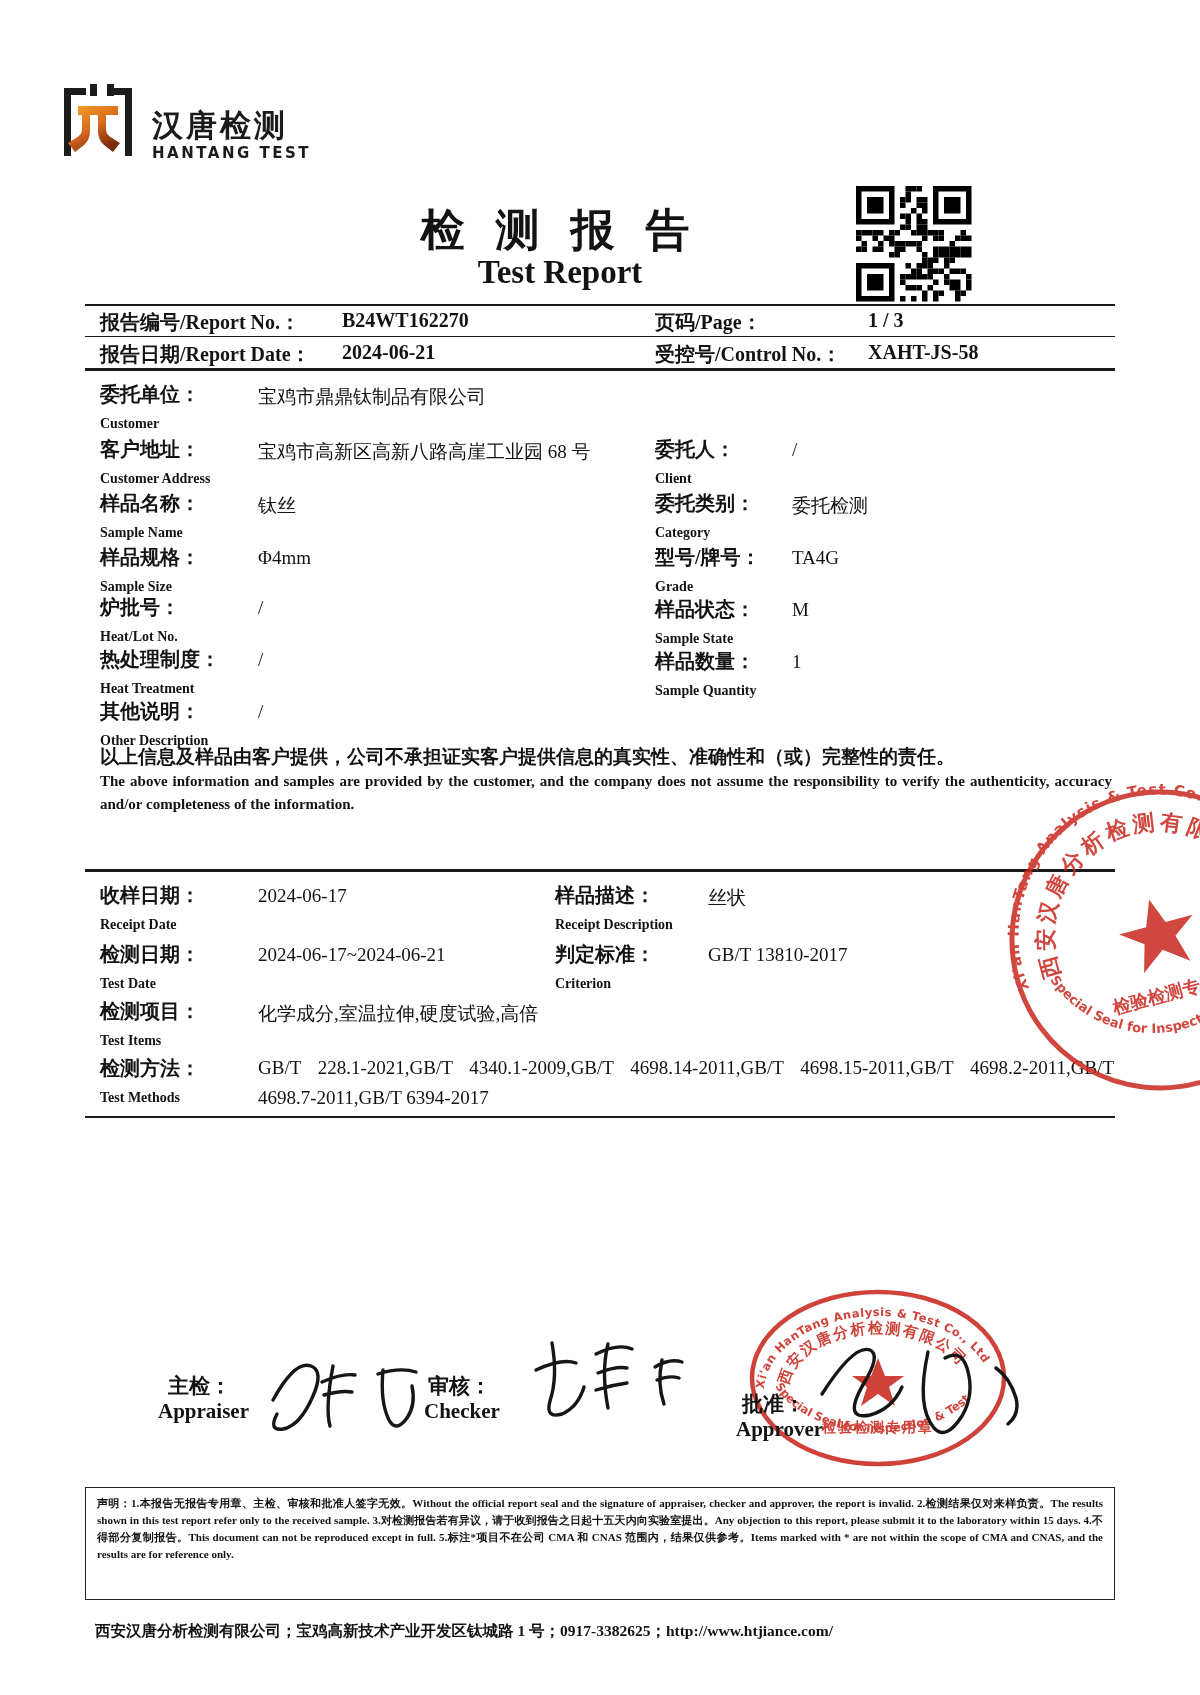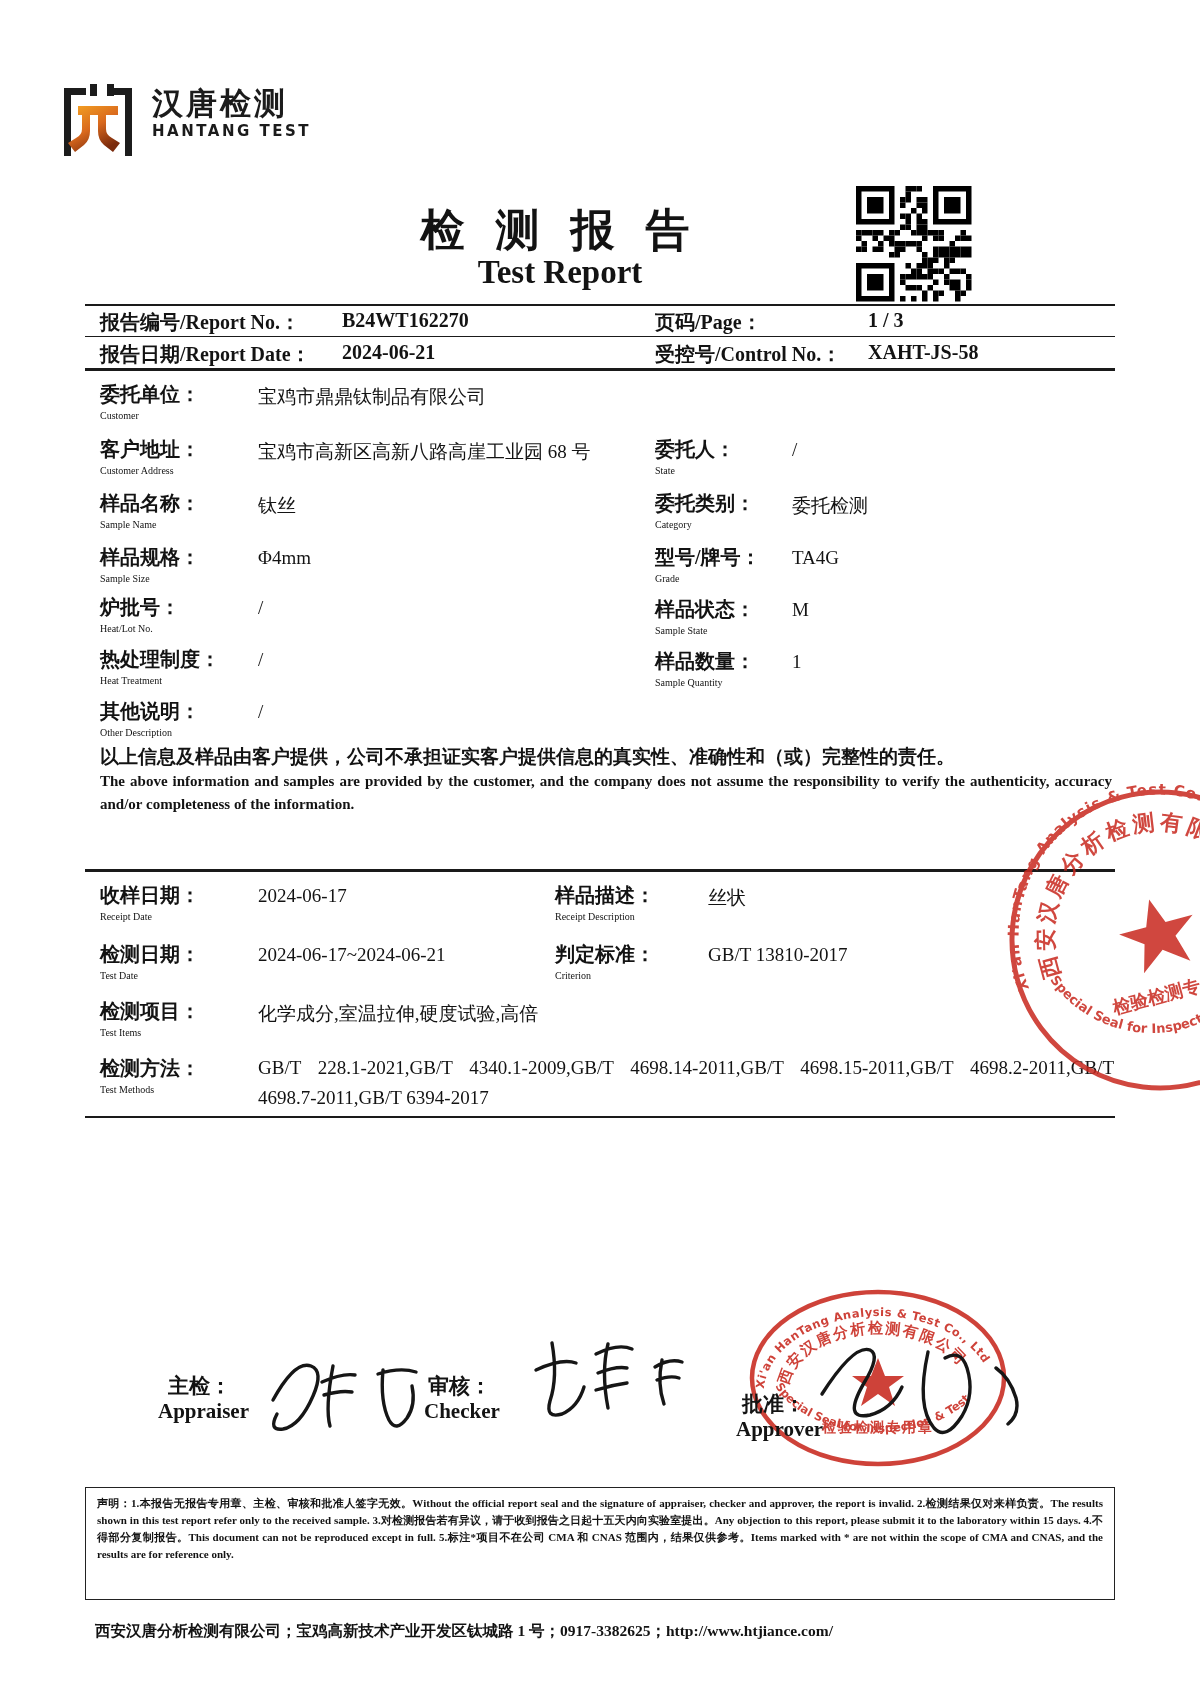"汉唐检测" #logo { align-items: flex-start -> flex-end }
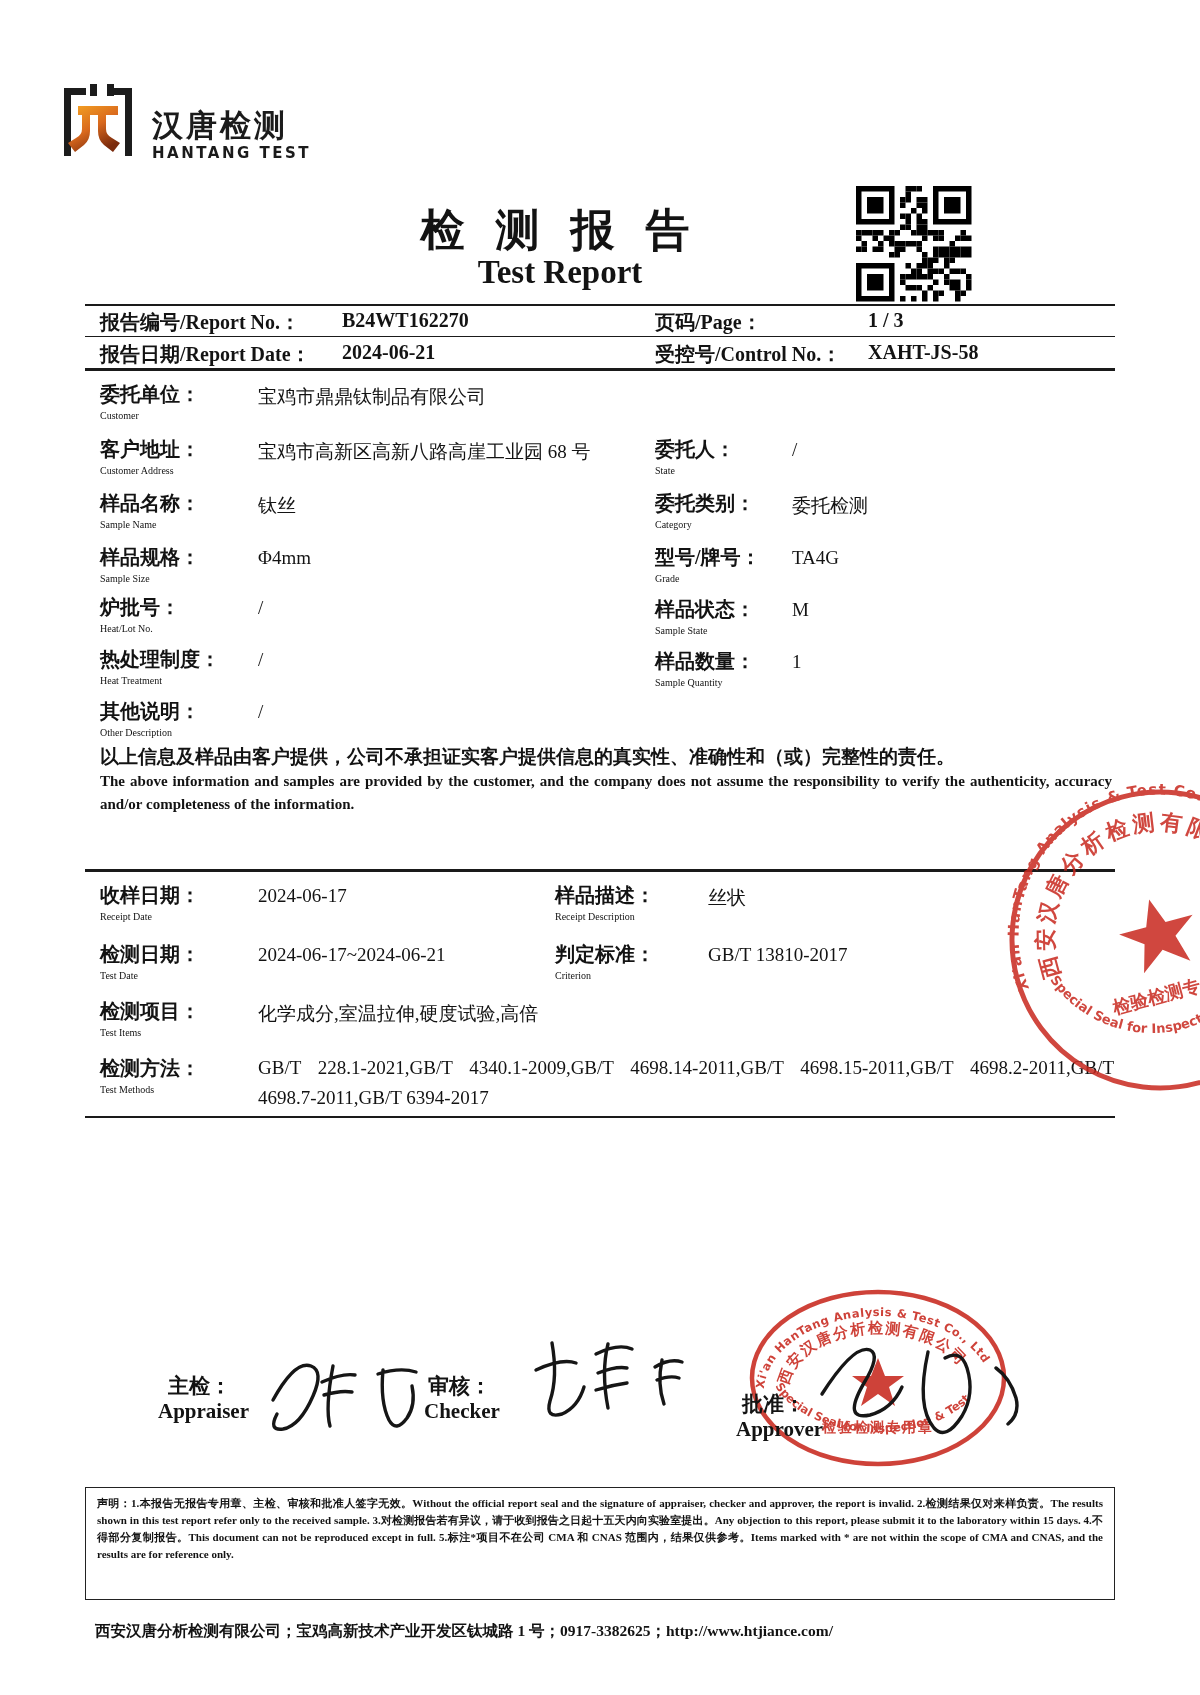"Customer" .en { font-size: 10px -> 14px; font-weight: 400 -> 700; margin-top: 5px -> 11px }
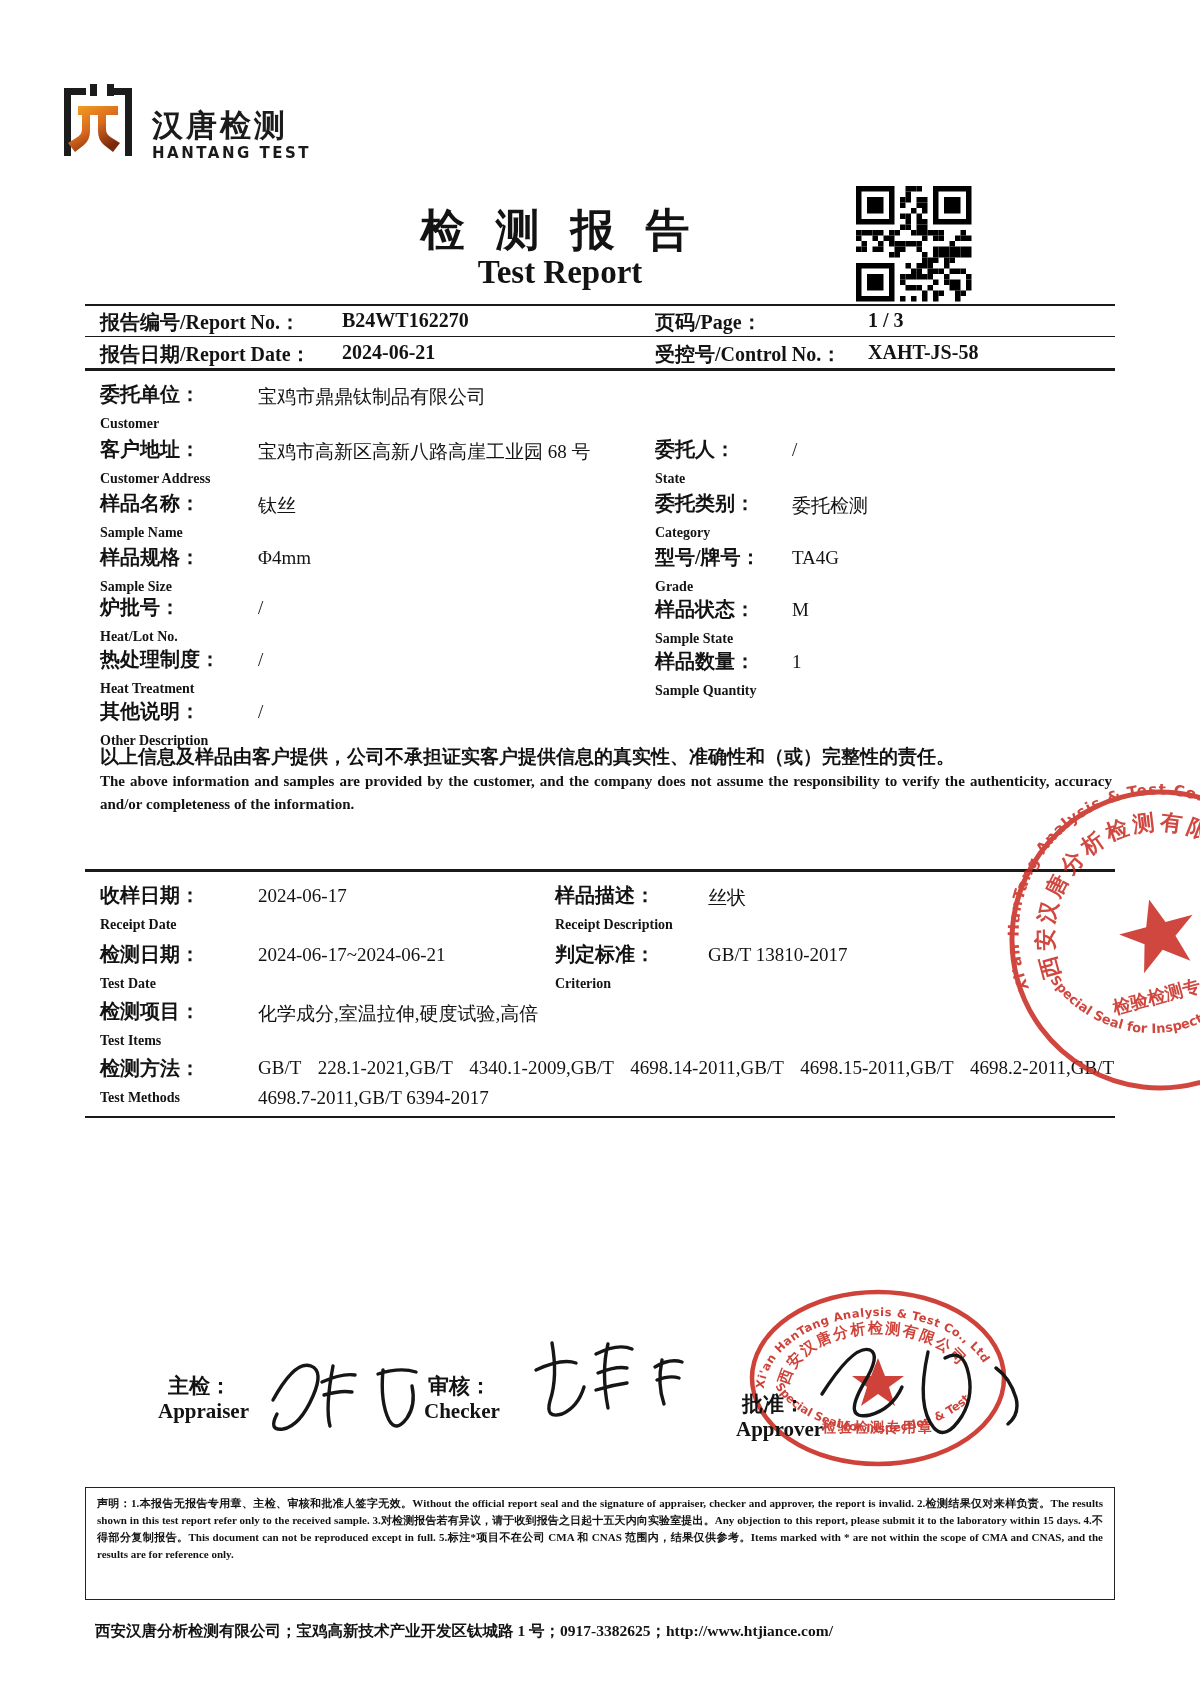"State" div.en { text: State -> Client }
